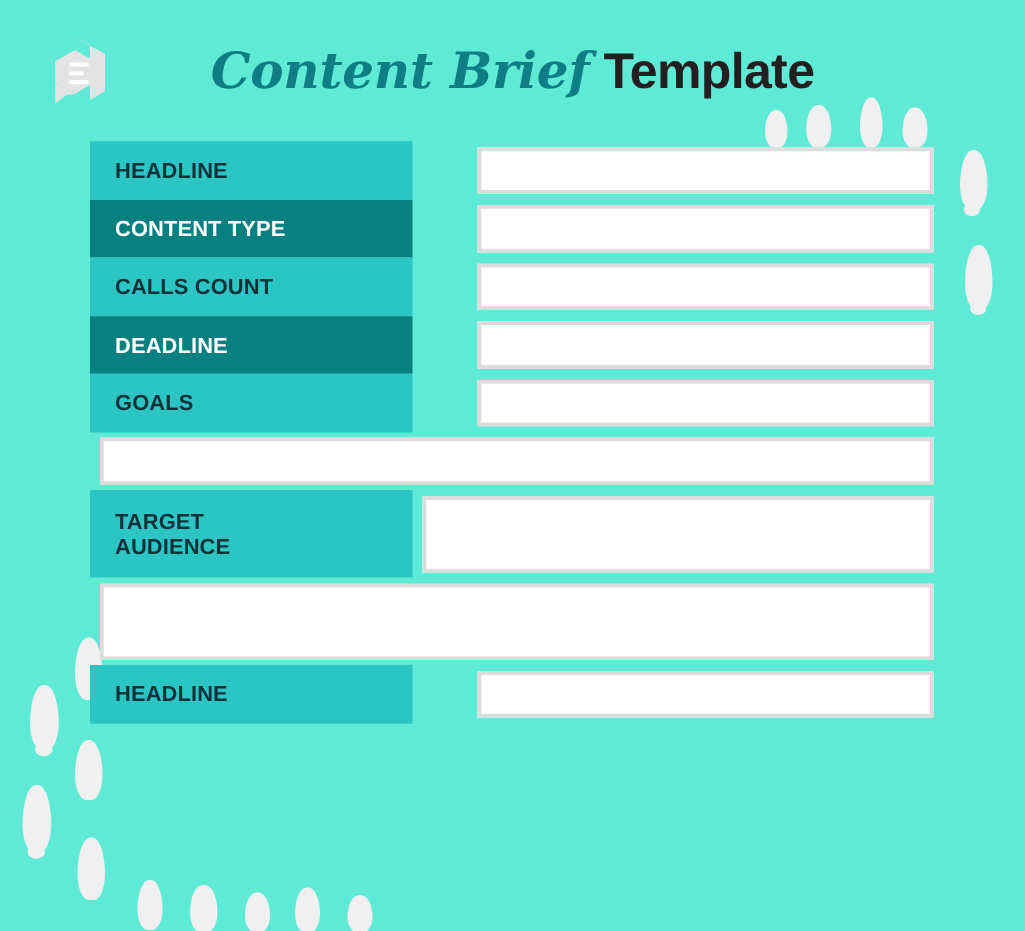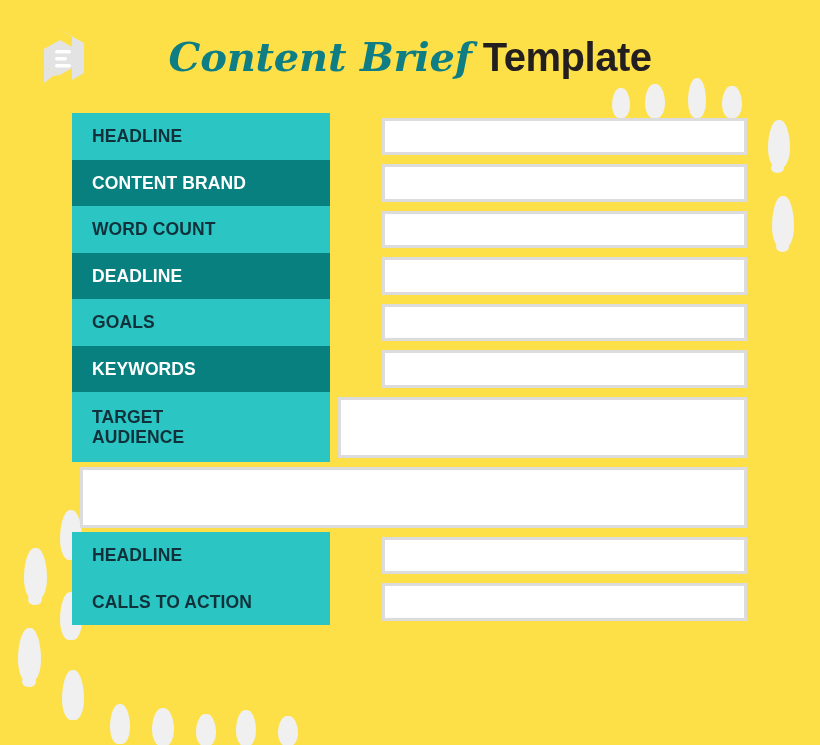"Content Brief Template" #page { background: #fde047 -> #5eead4 }
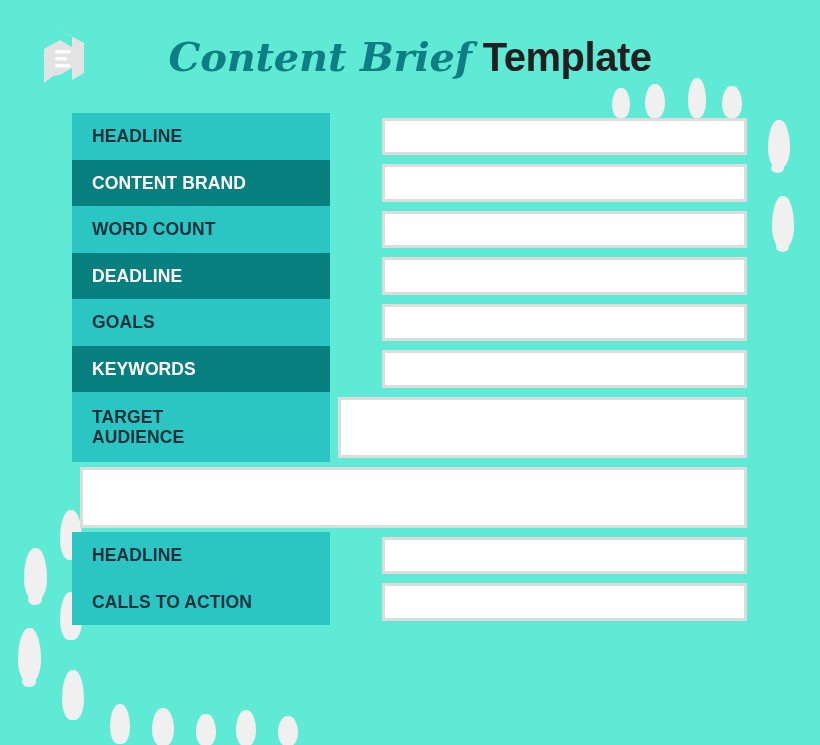"CONTENT BRAND" span.txt { text: BRAND -> TYPE }
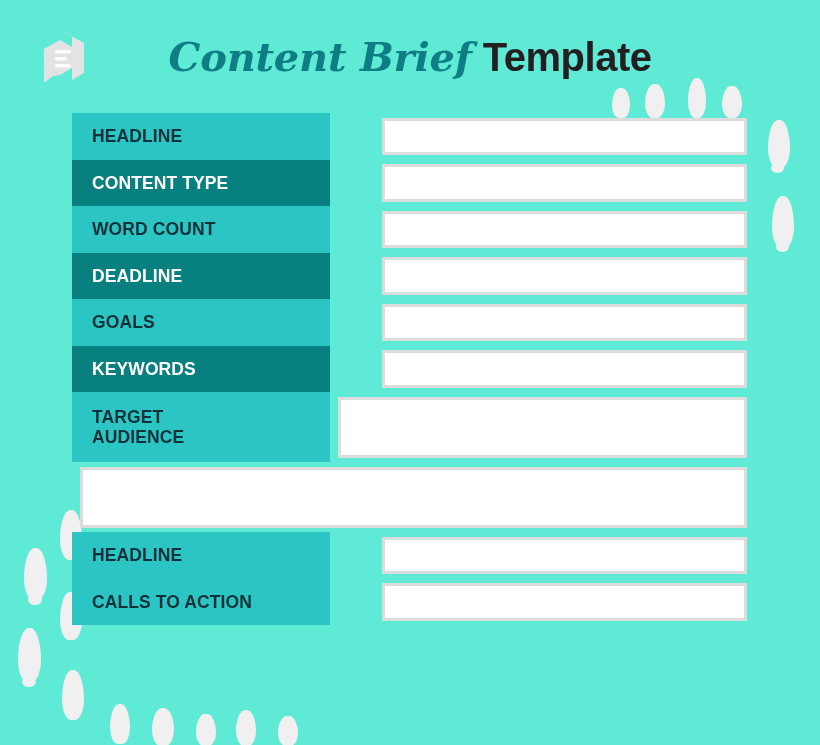"WORD COUNT" span.txt { text: WORD -> CALLS }
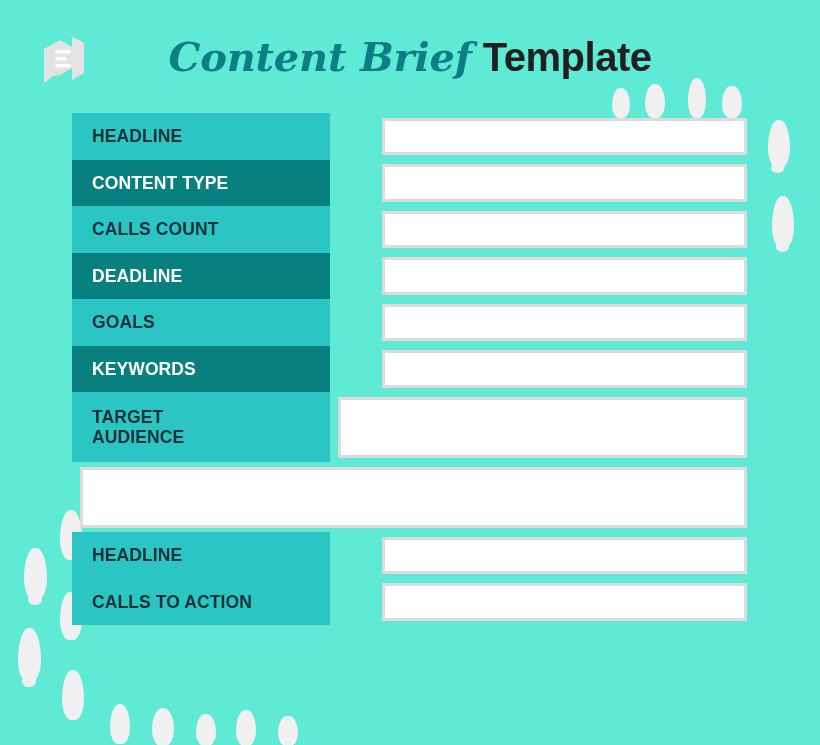"KEYWORDS" div.label-cell { html: <div> <div> <span>KEYWORDS</span> </div> </div> -> none }
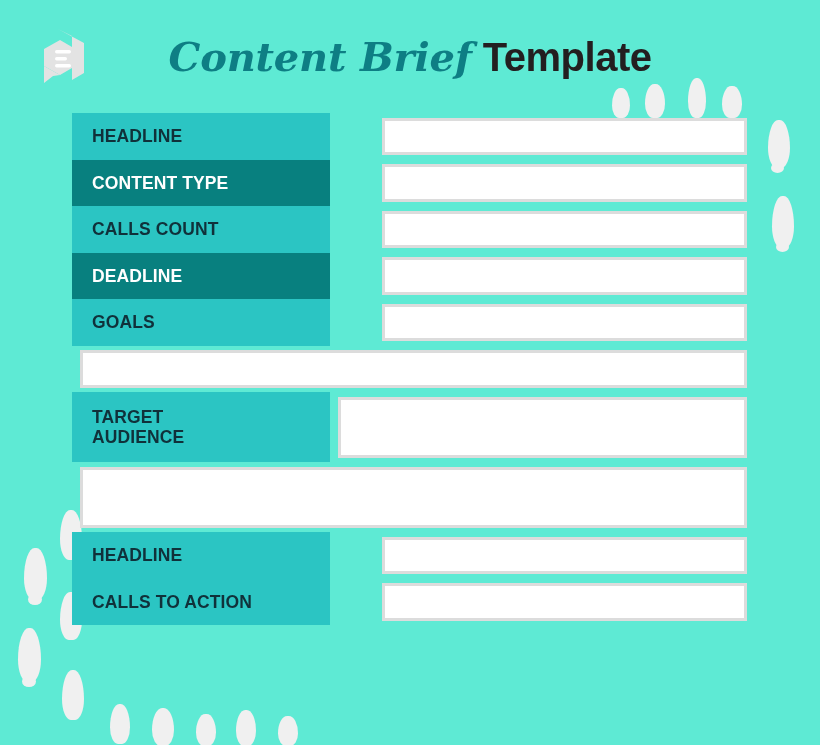"CALLS TO ACTION" div.row { html: <div> <div> <div> <span>CALLS TO ACTION</span> </div> </div> <div> <input> </div> </div> -> none }
